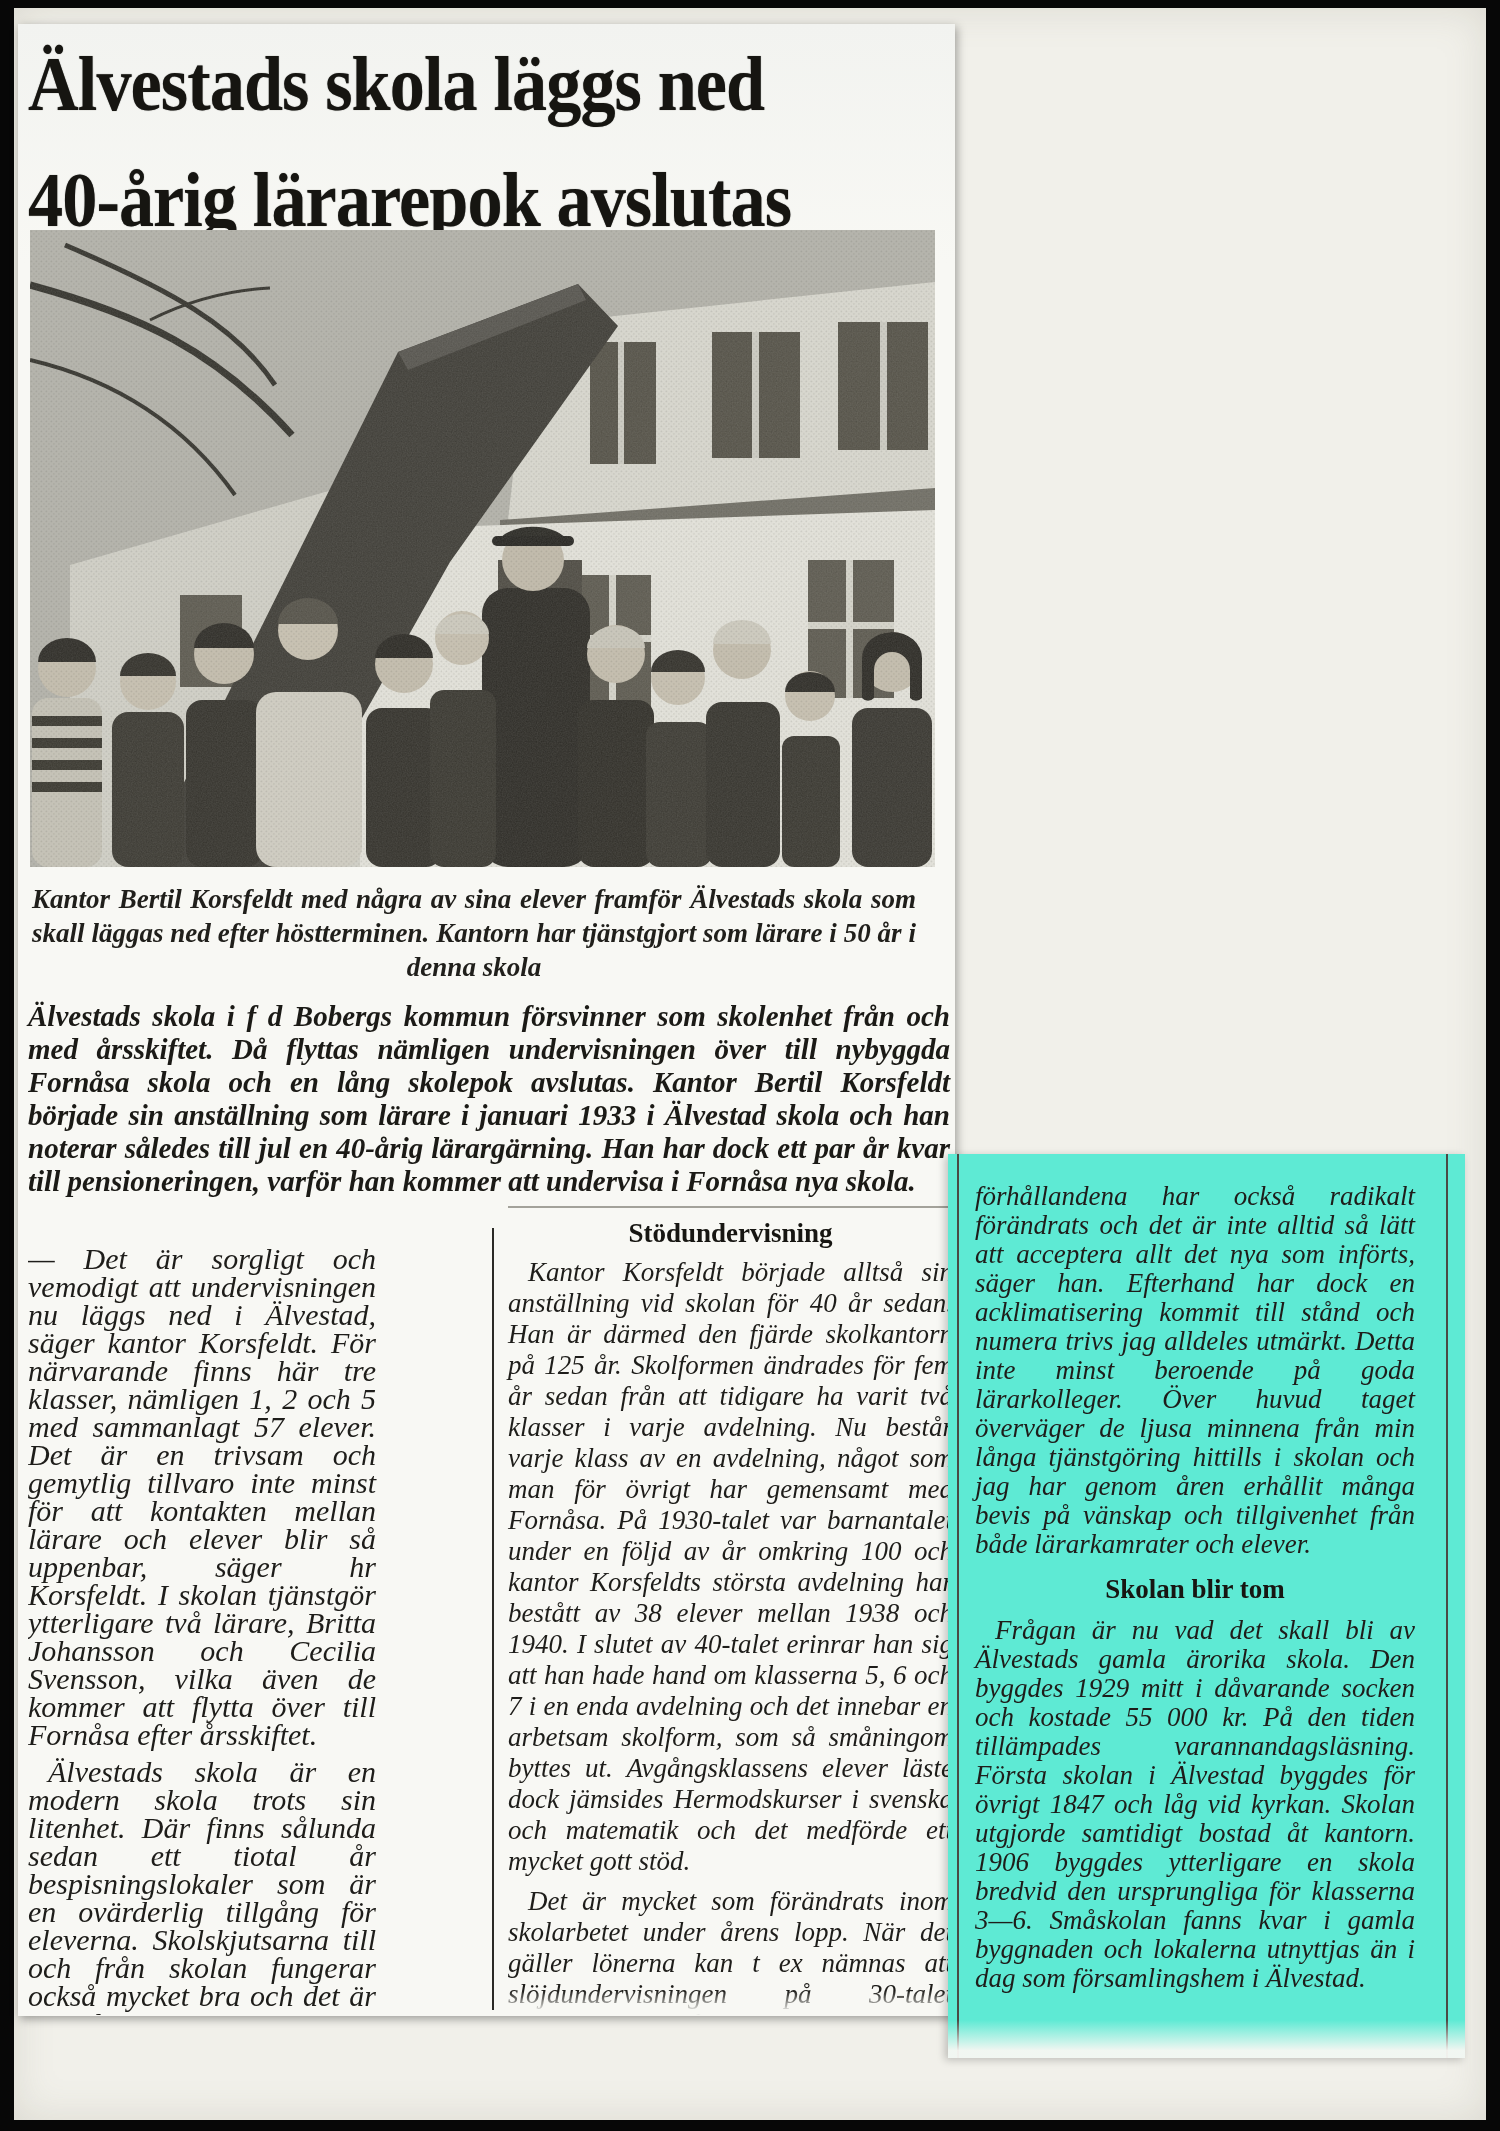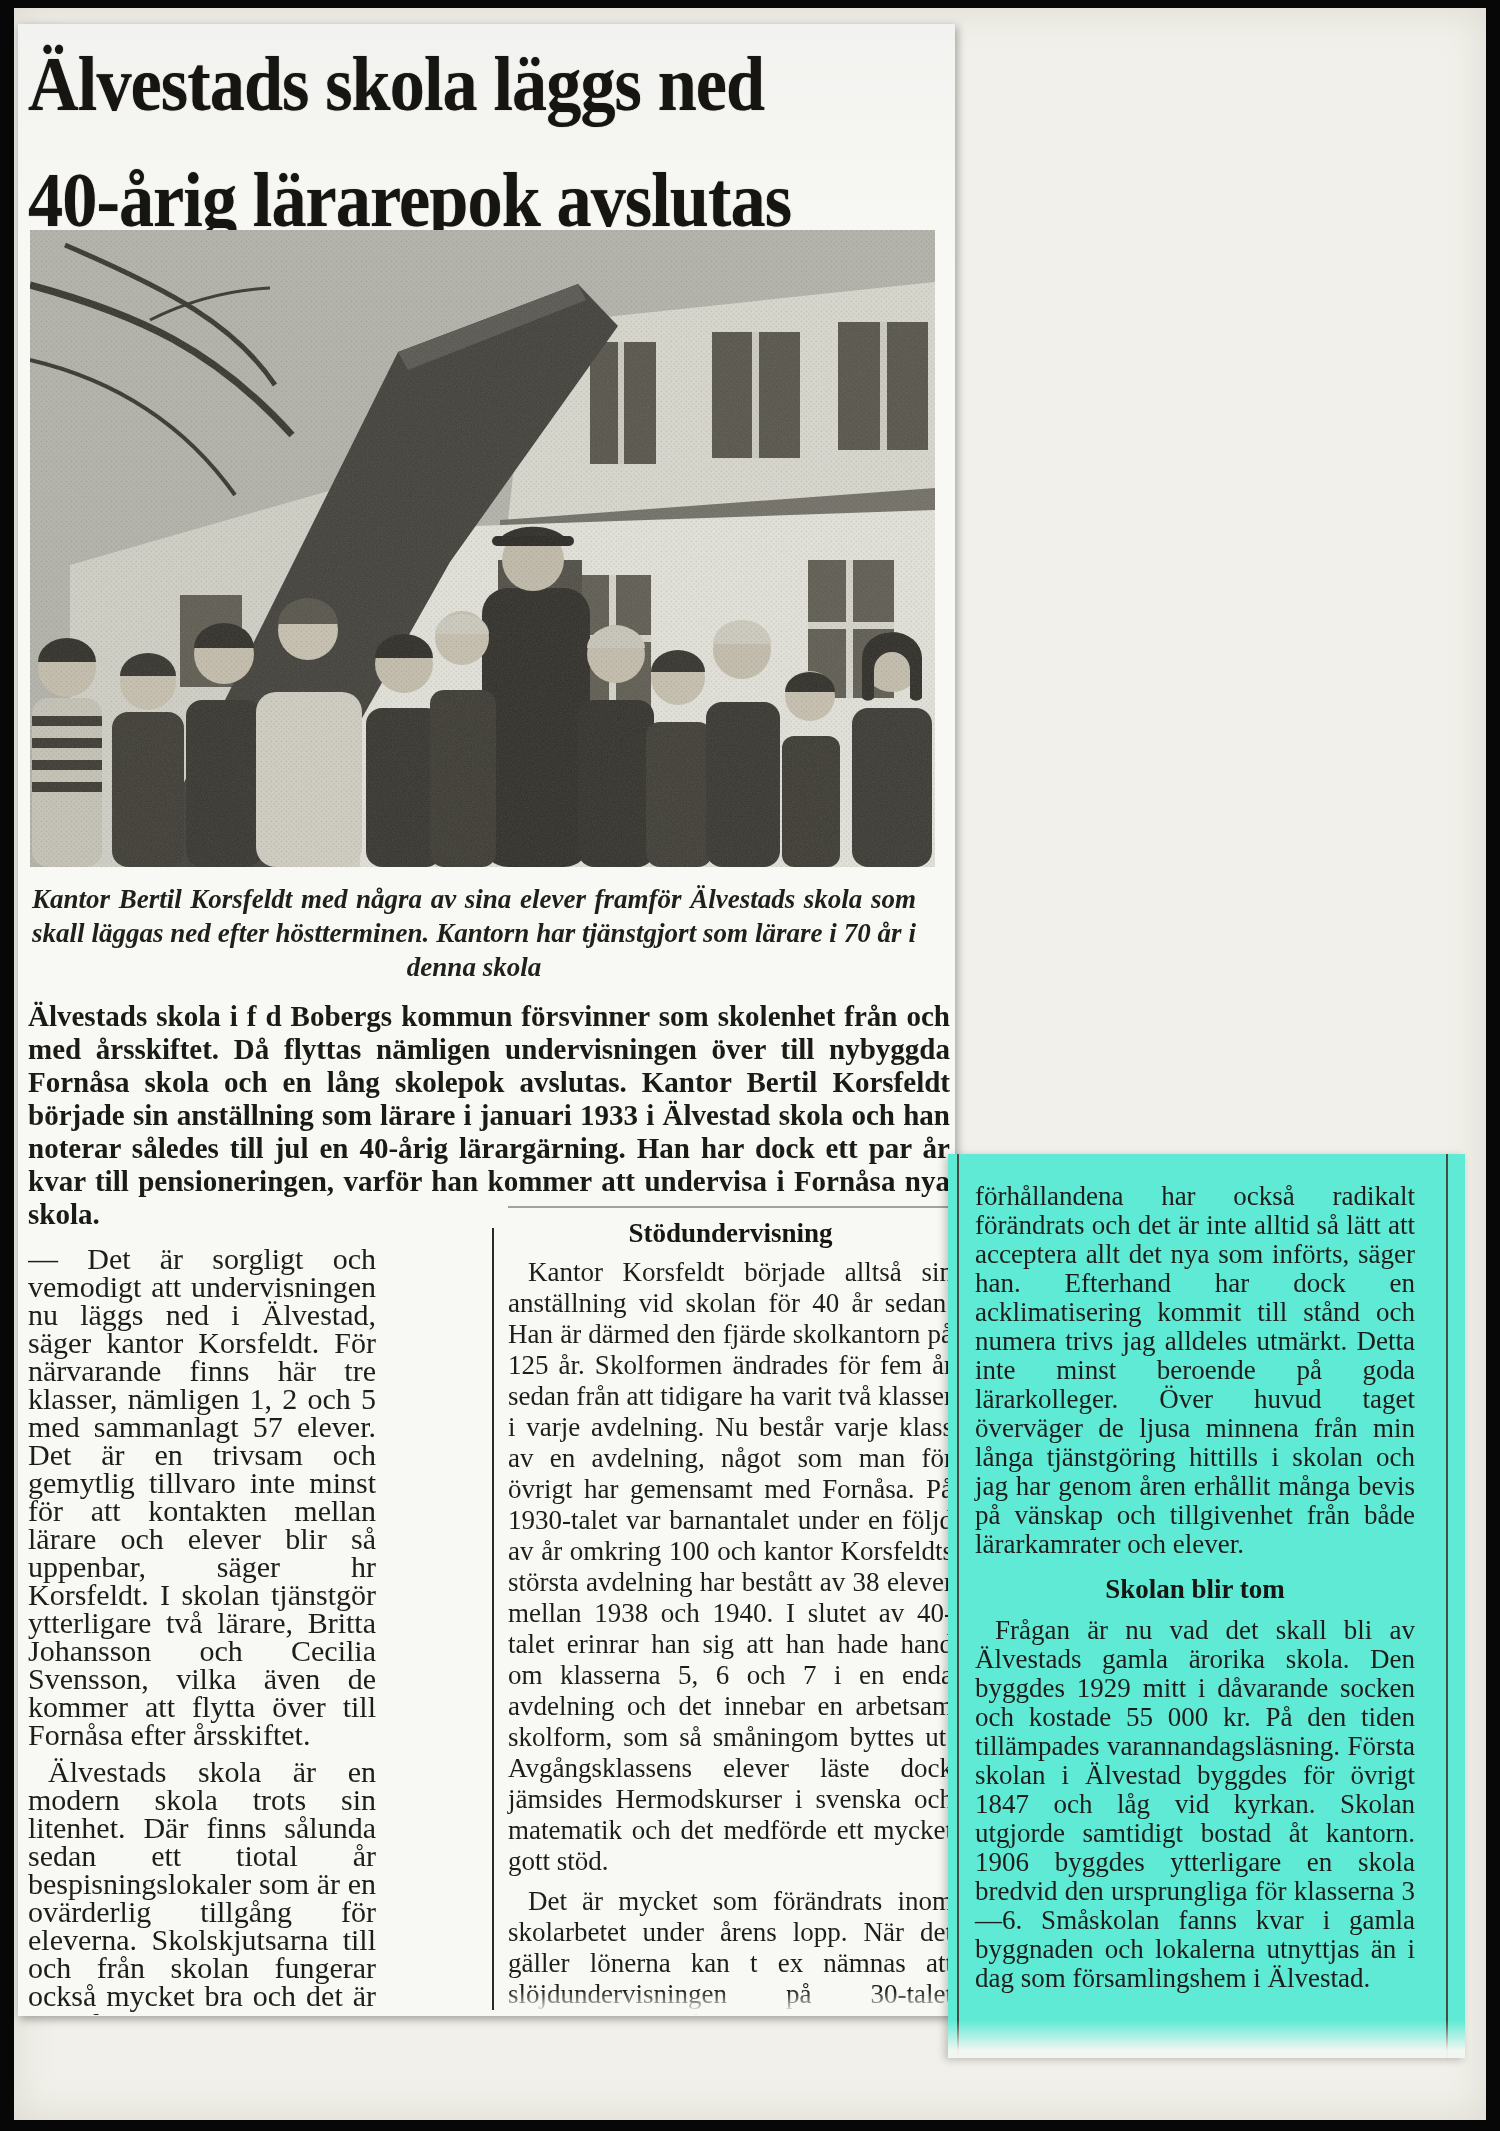"Kantor Bertil Korsfeldt med några" div { text: 70 -> 50 }
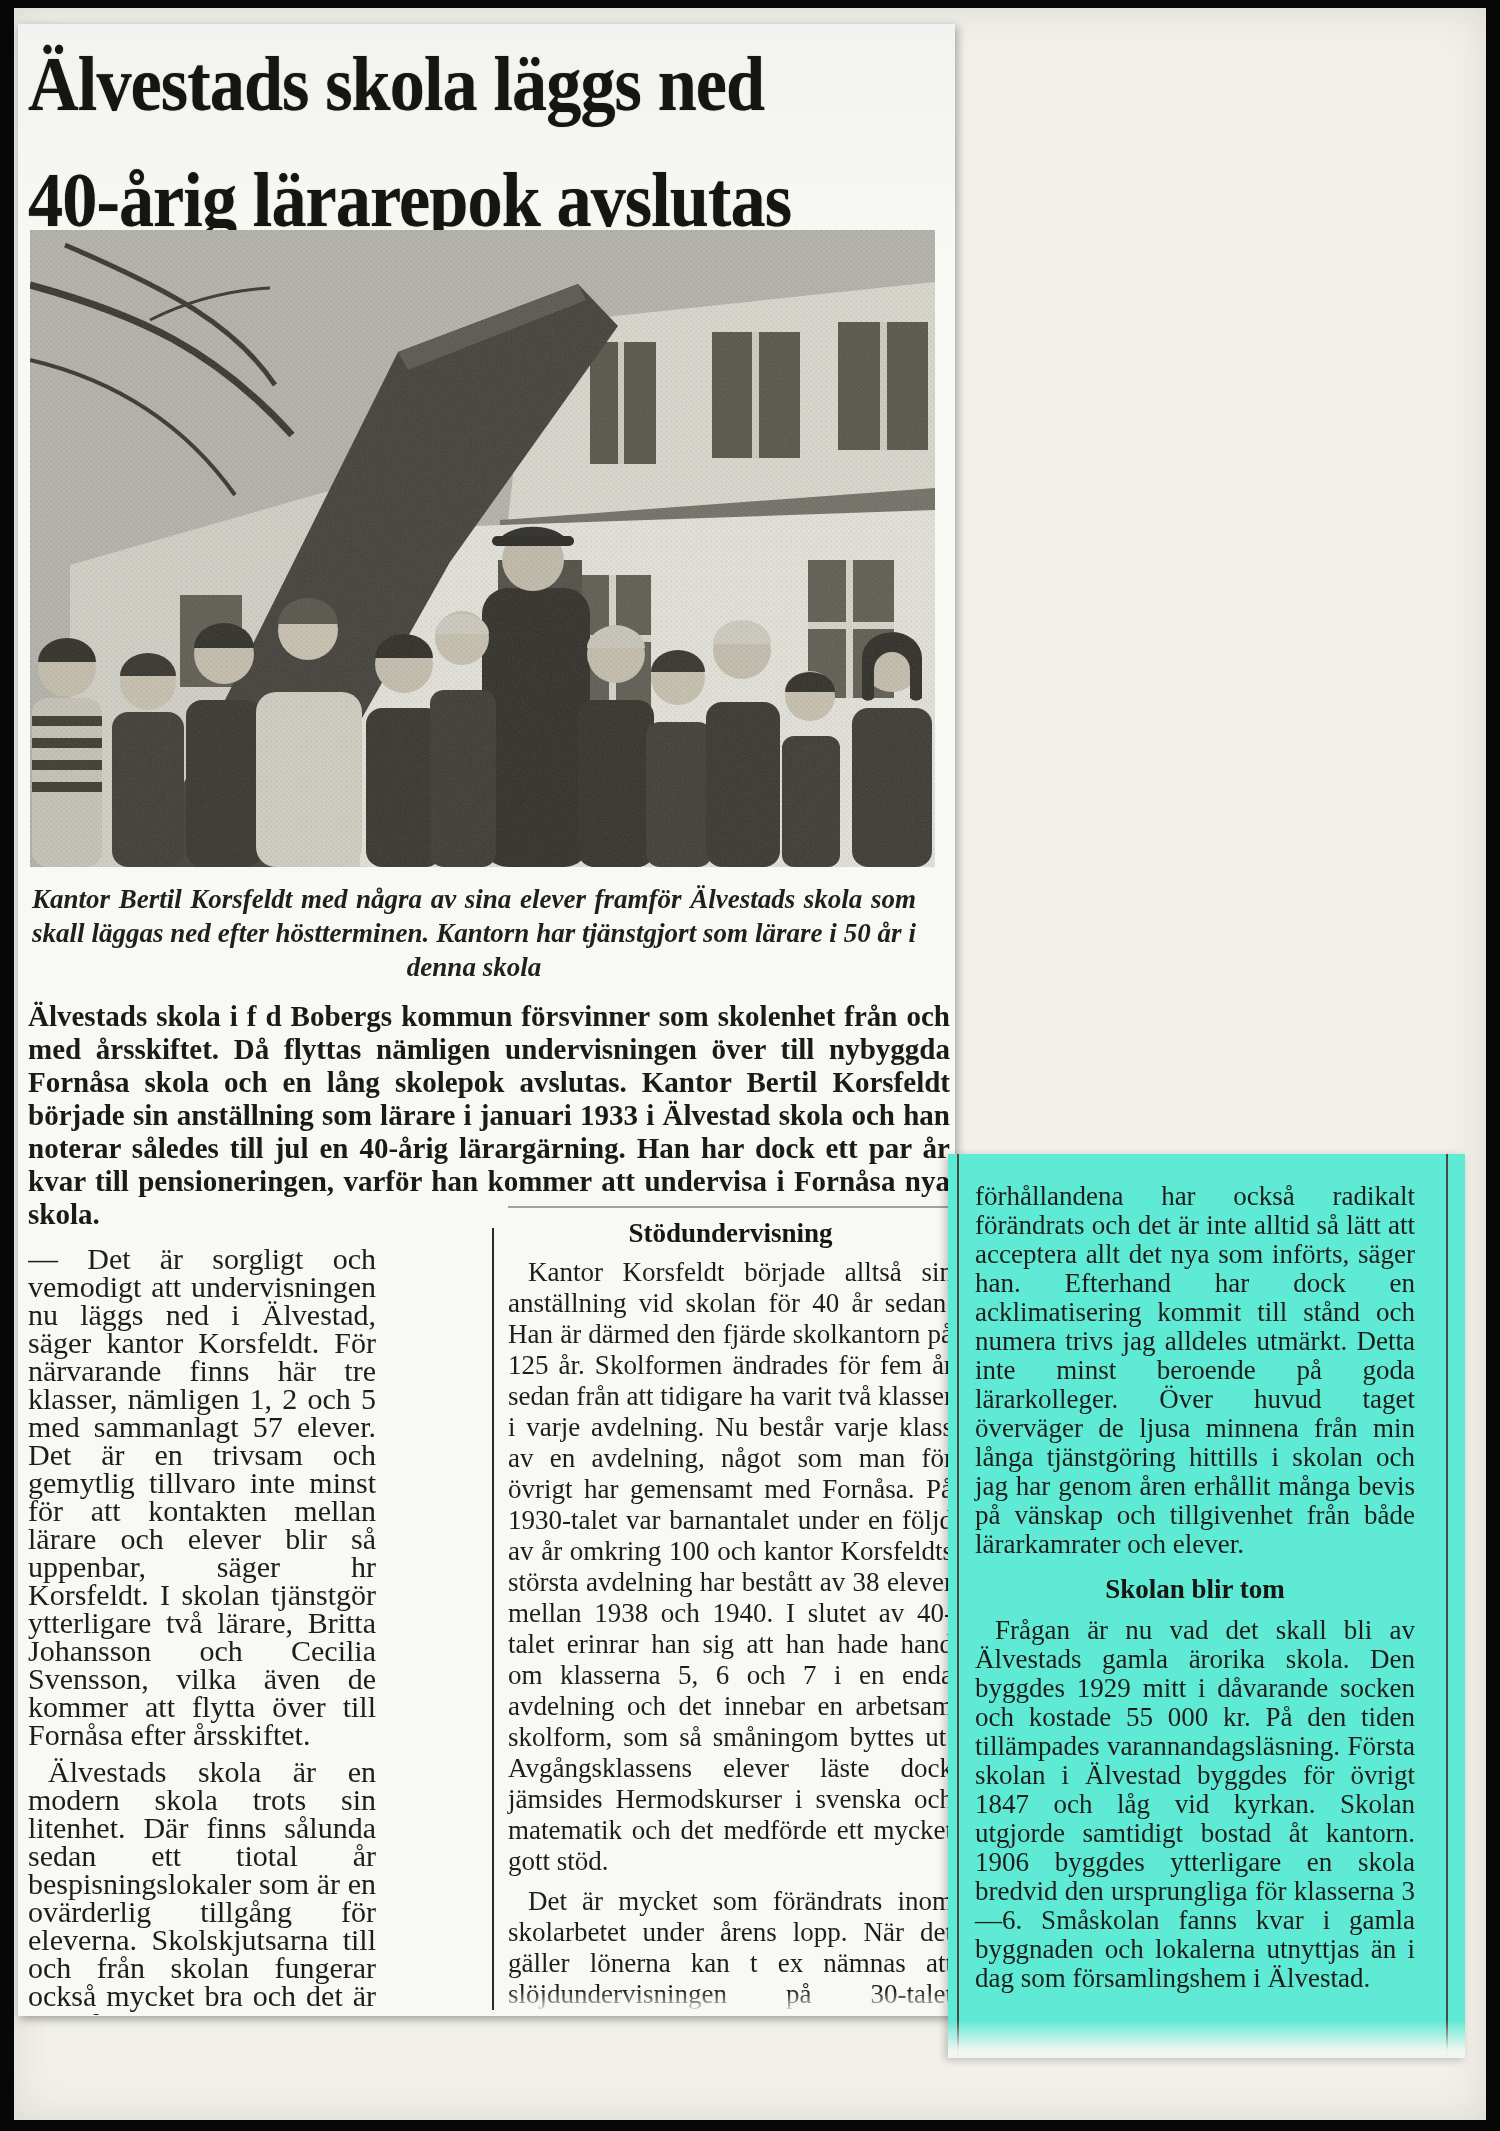"Älvestads skola i f d" .bodytext { font-style: none -> italic }
